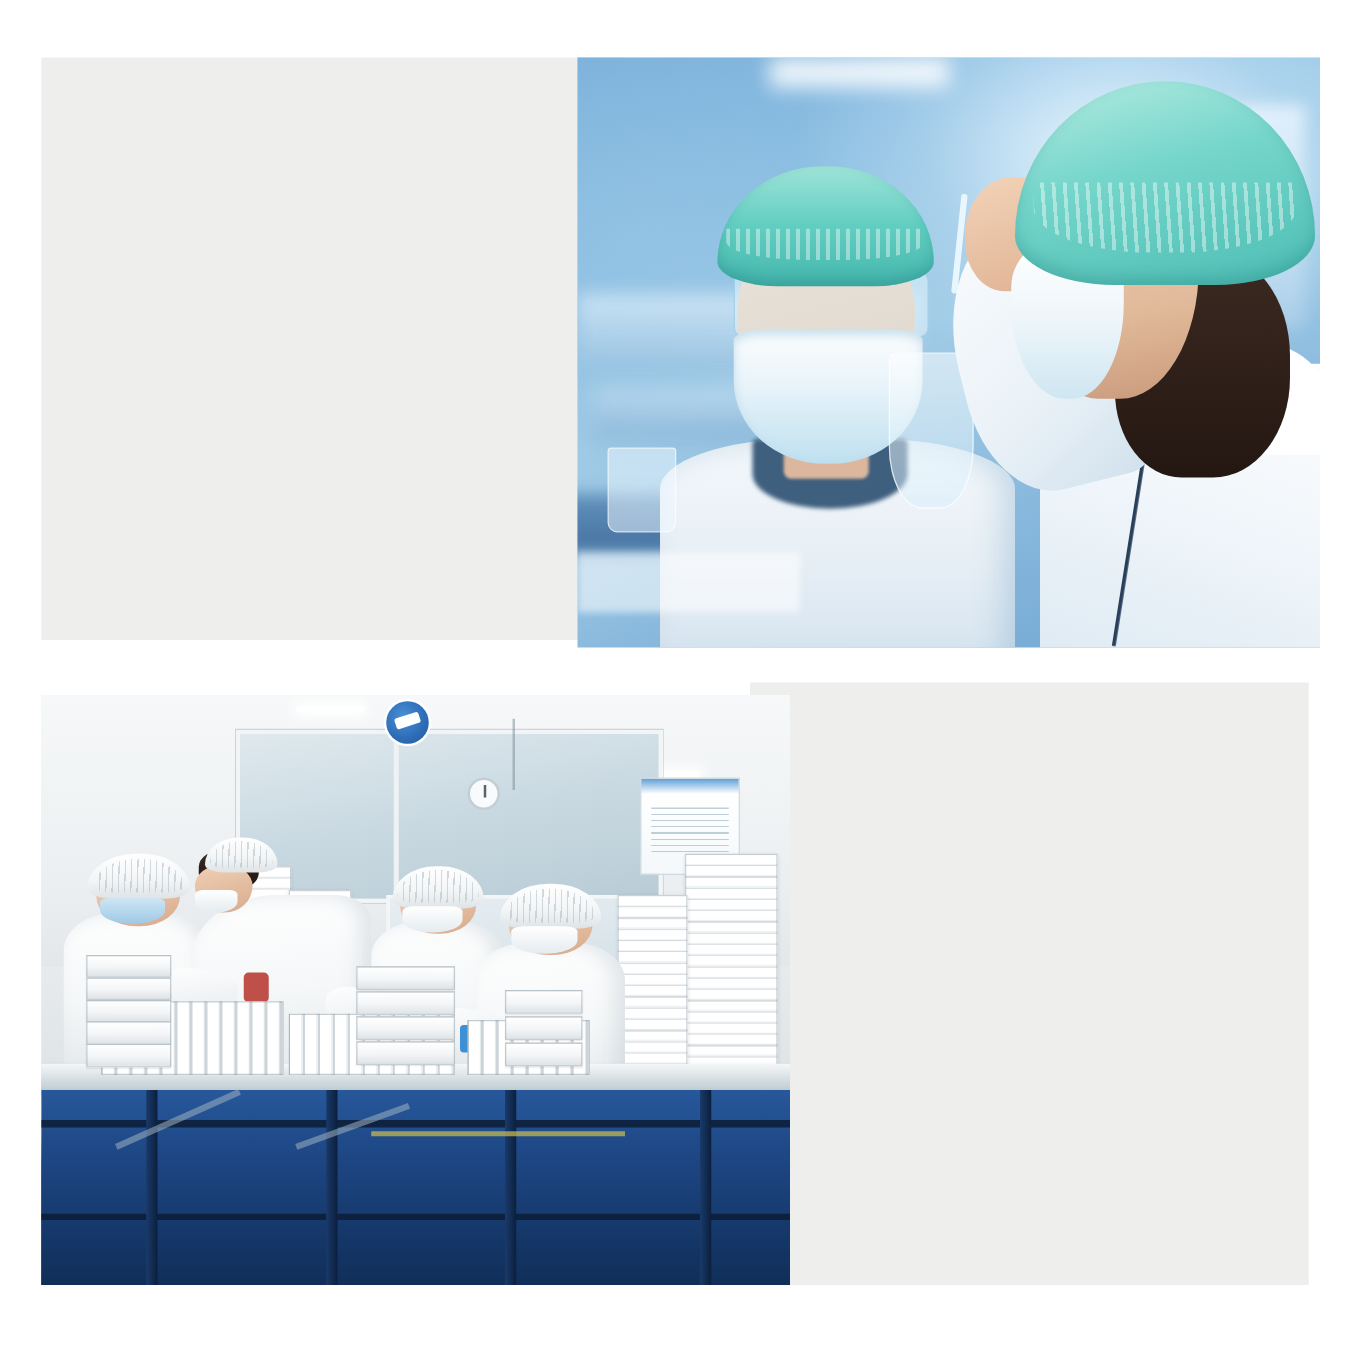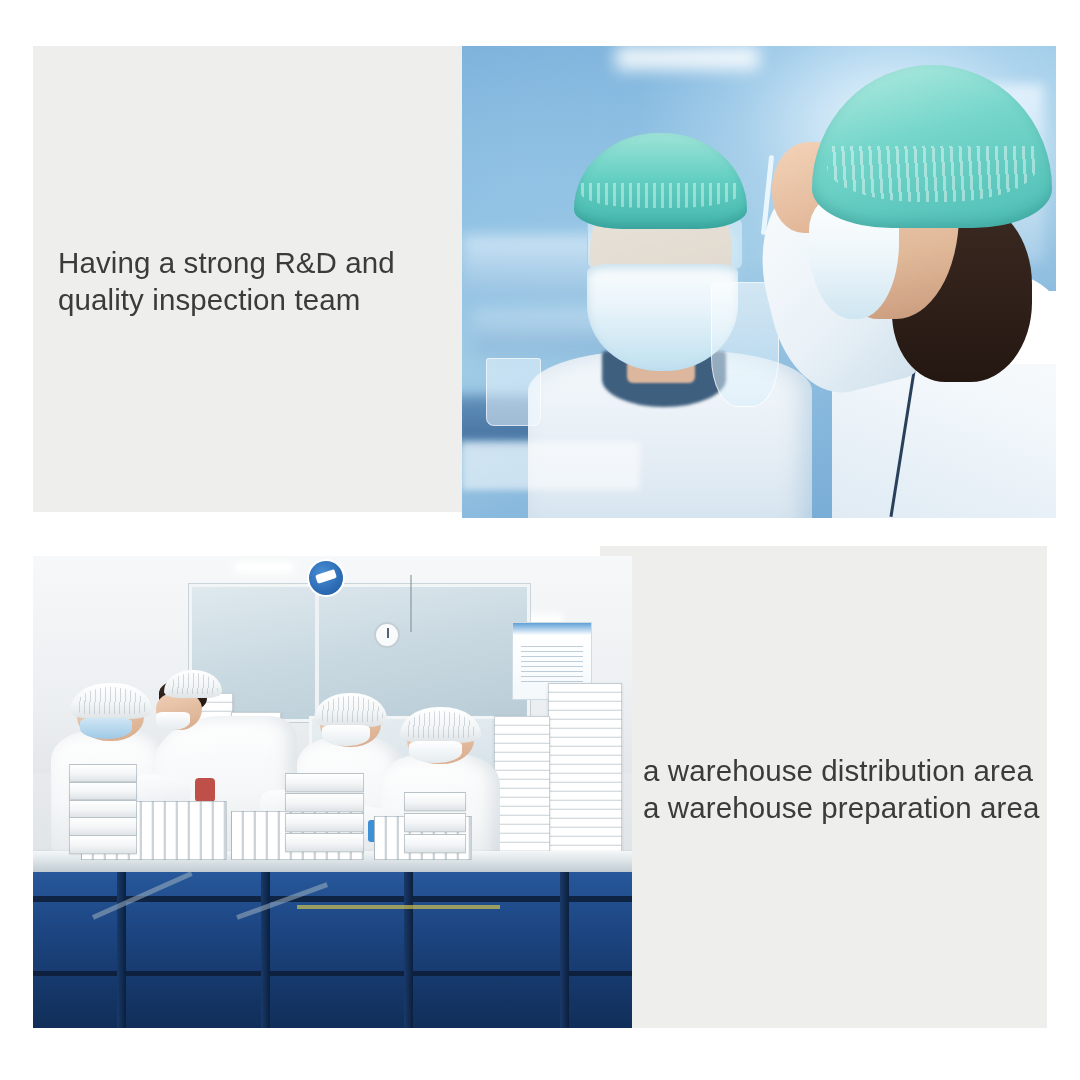"Having a strong R&D and" div.caption { html: <div> <span>Having a strong R&amp;D and</span> <span>quality inspection team</span> </div> -> none }
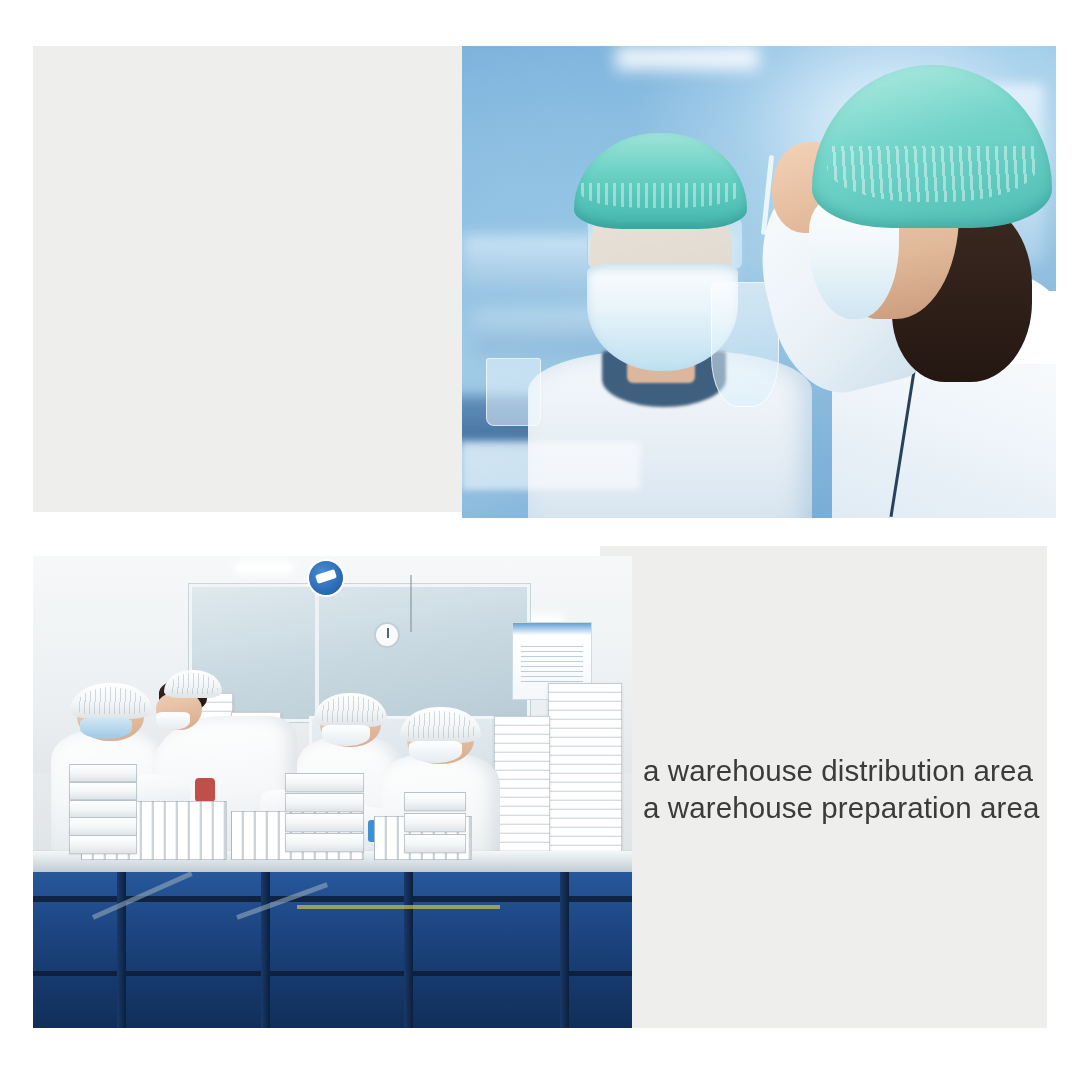"a warehouse distribution area" div.caption { html: <div> <span>a warehouse distribution area</span> <span>a warehouse preparation area</span> </div> -> none }
